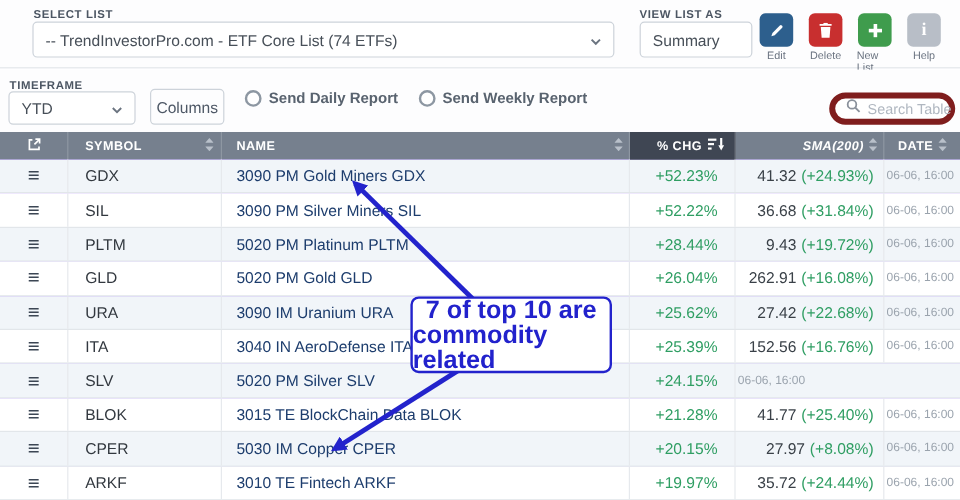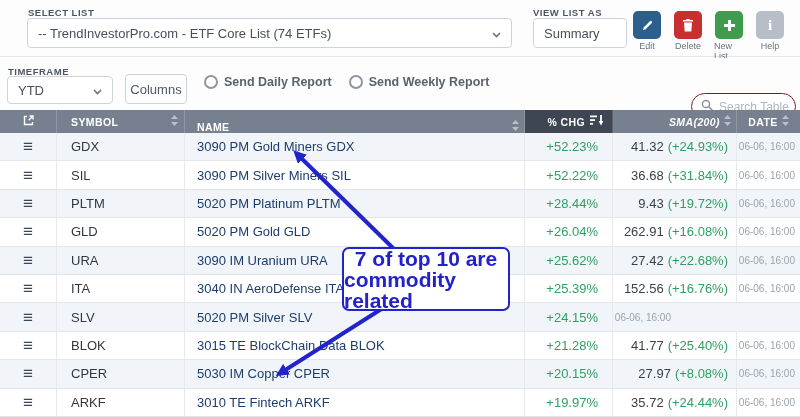"Search Table" .search-pill { border: 1px solid #7f1d1d -> 5px solid #7f1d1d; top: 35px -> 19px }
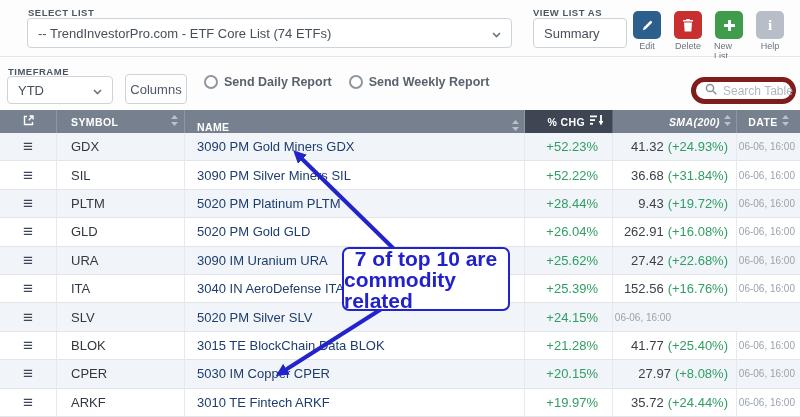"NAME" .col-name { align-items: flex-end -> none }
